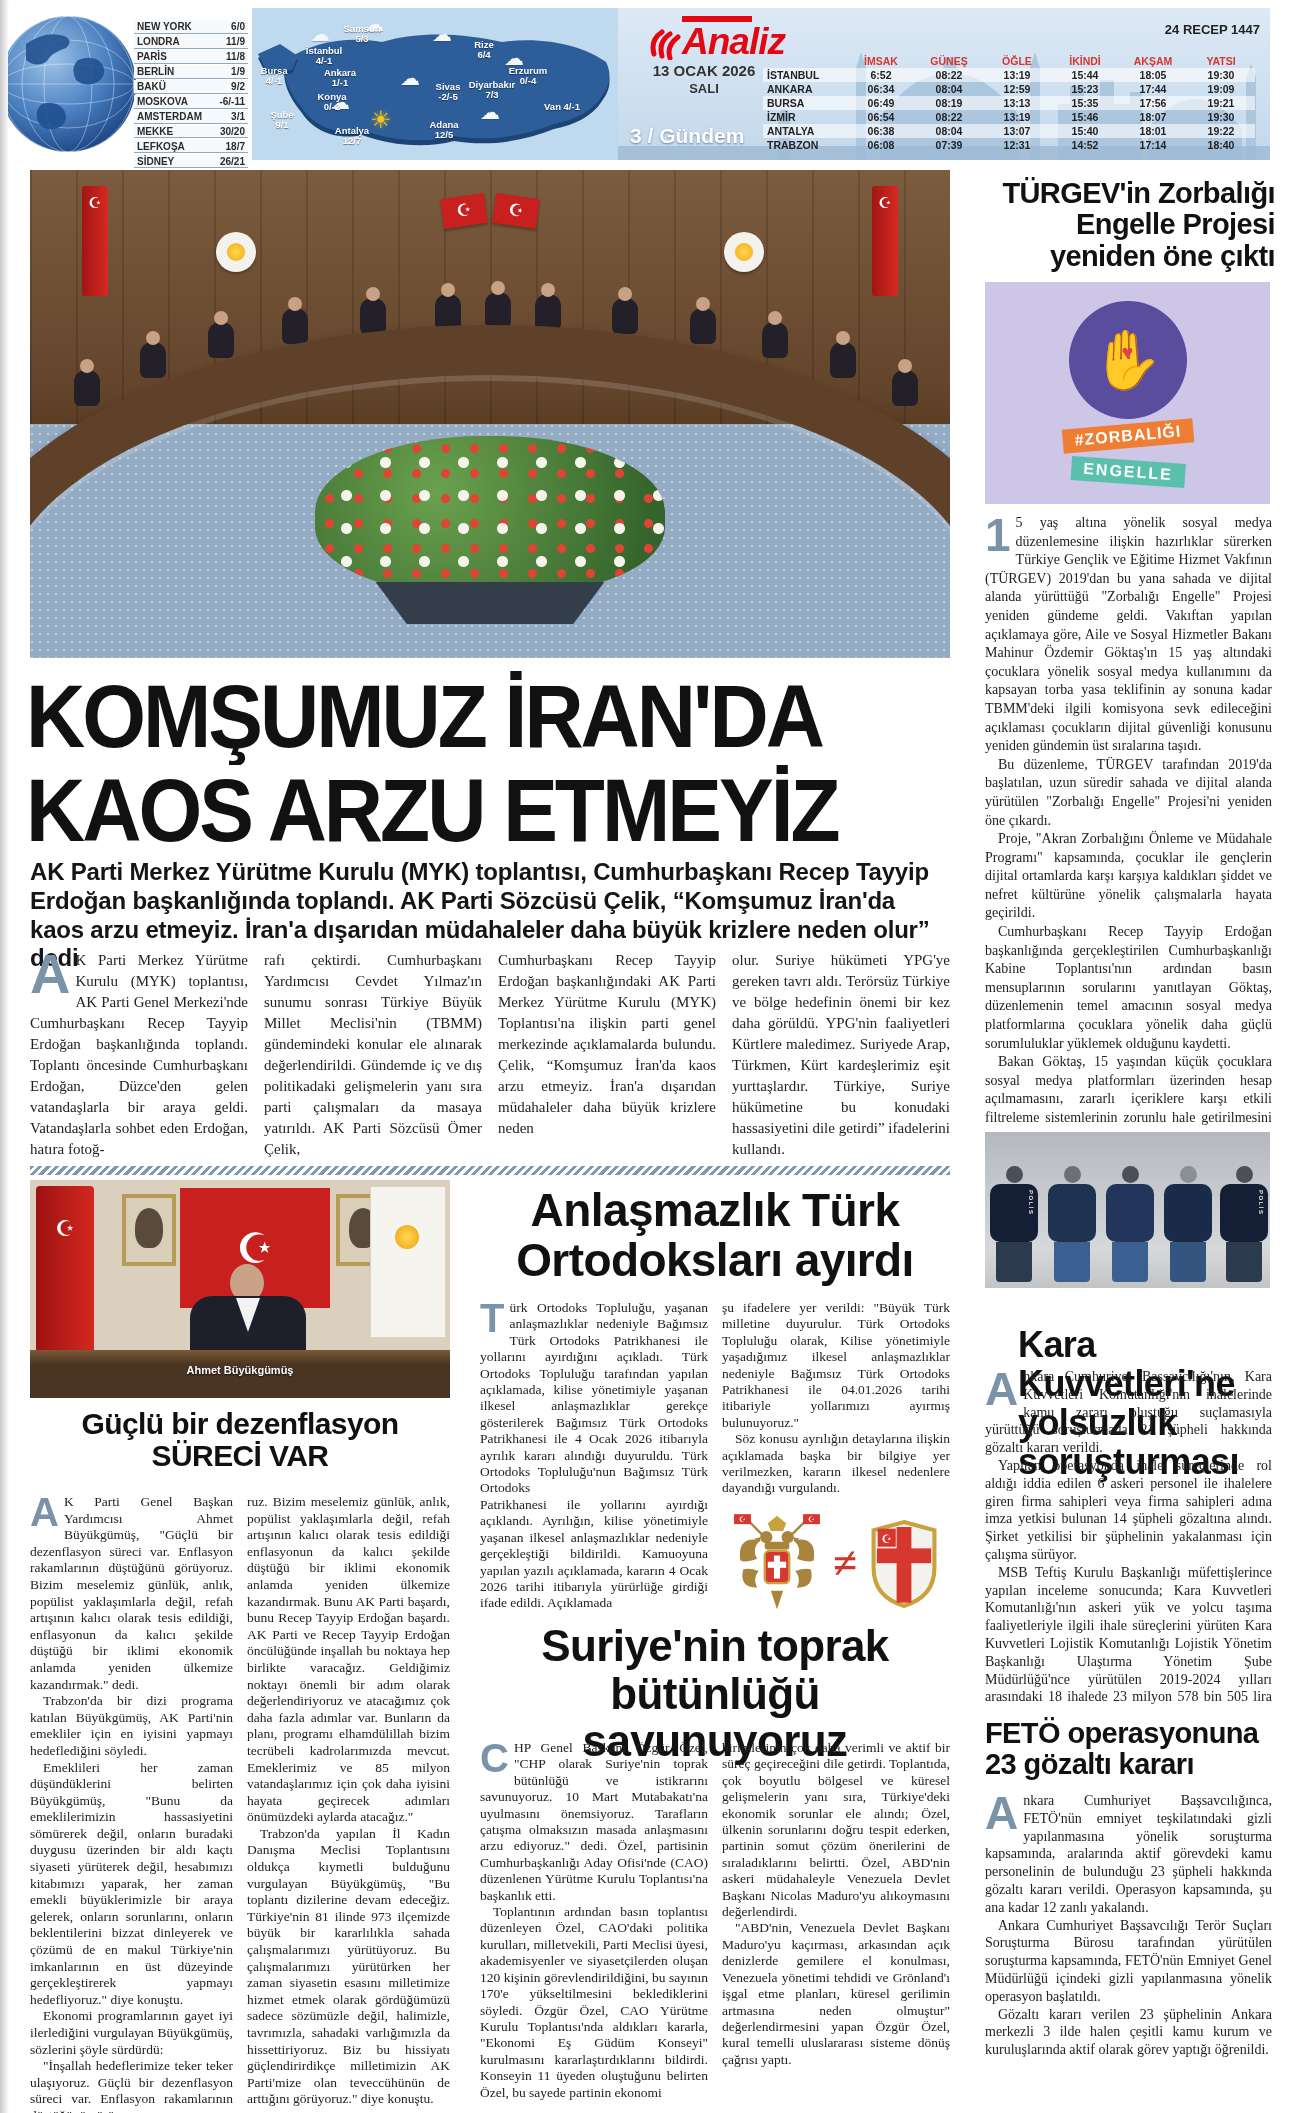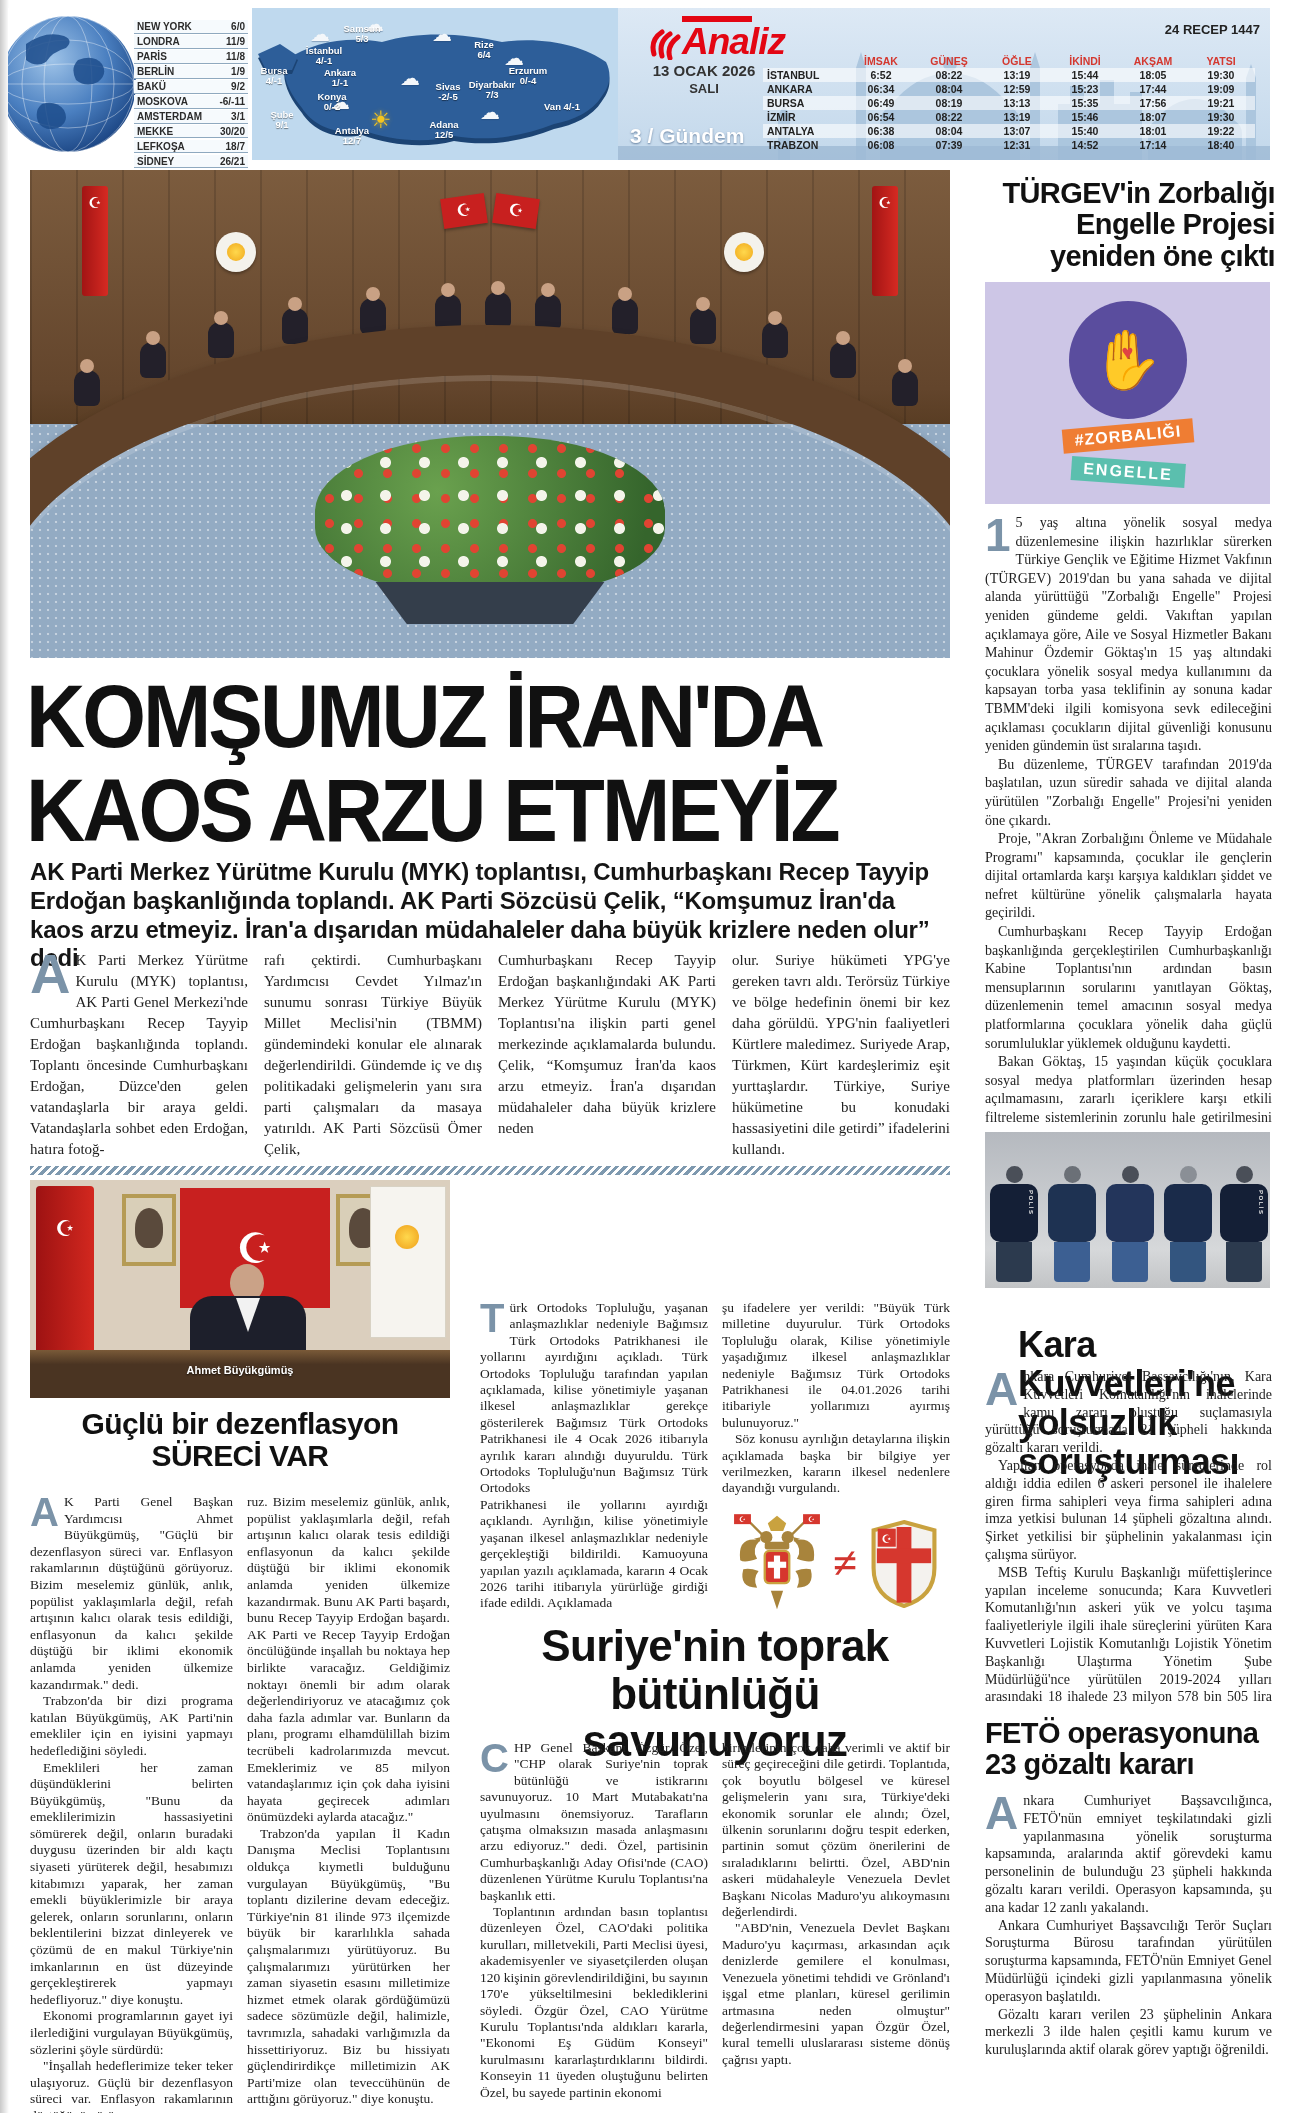"Anlaşmazlık Türk" div.h2 { html: none -> <div> <div>Anlaşmazlık Türk</div> <div>Ortodoksları ayırdı</div> </div> }
